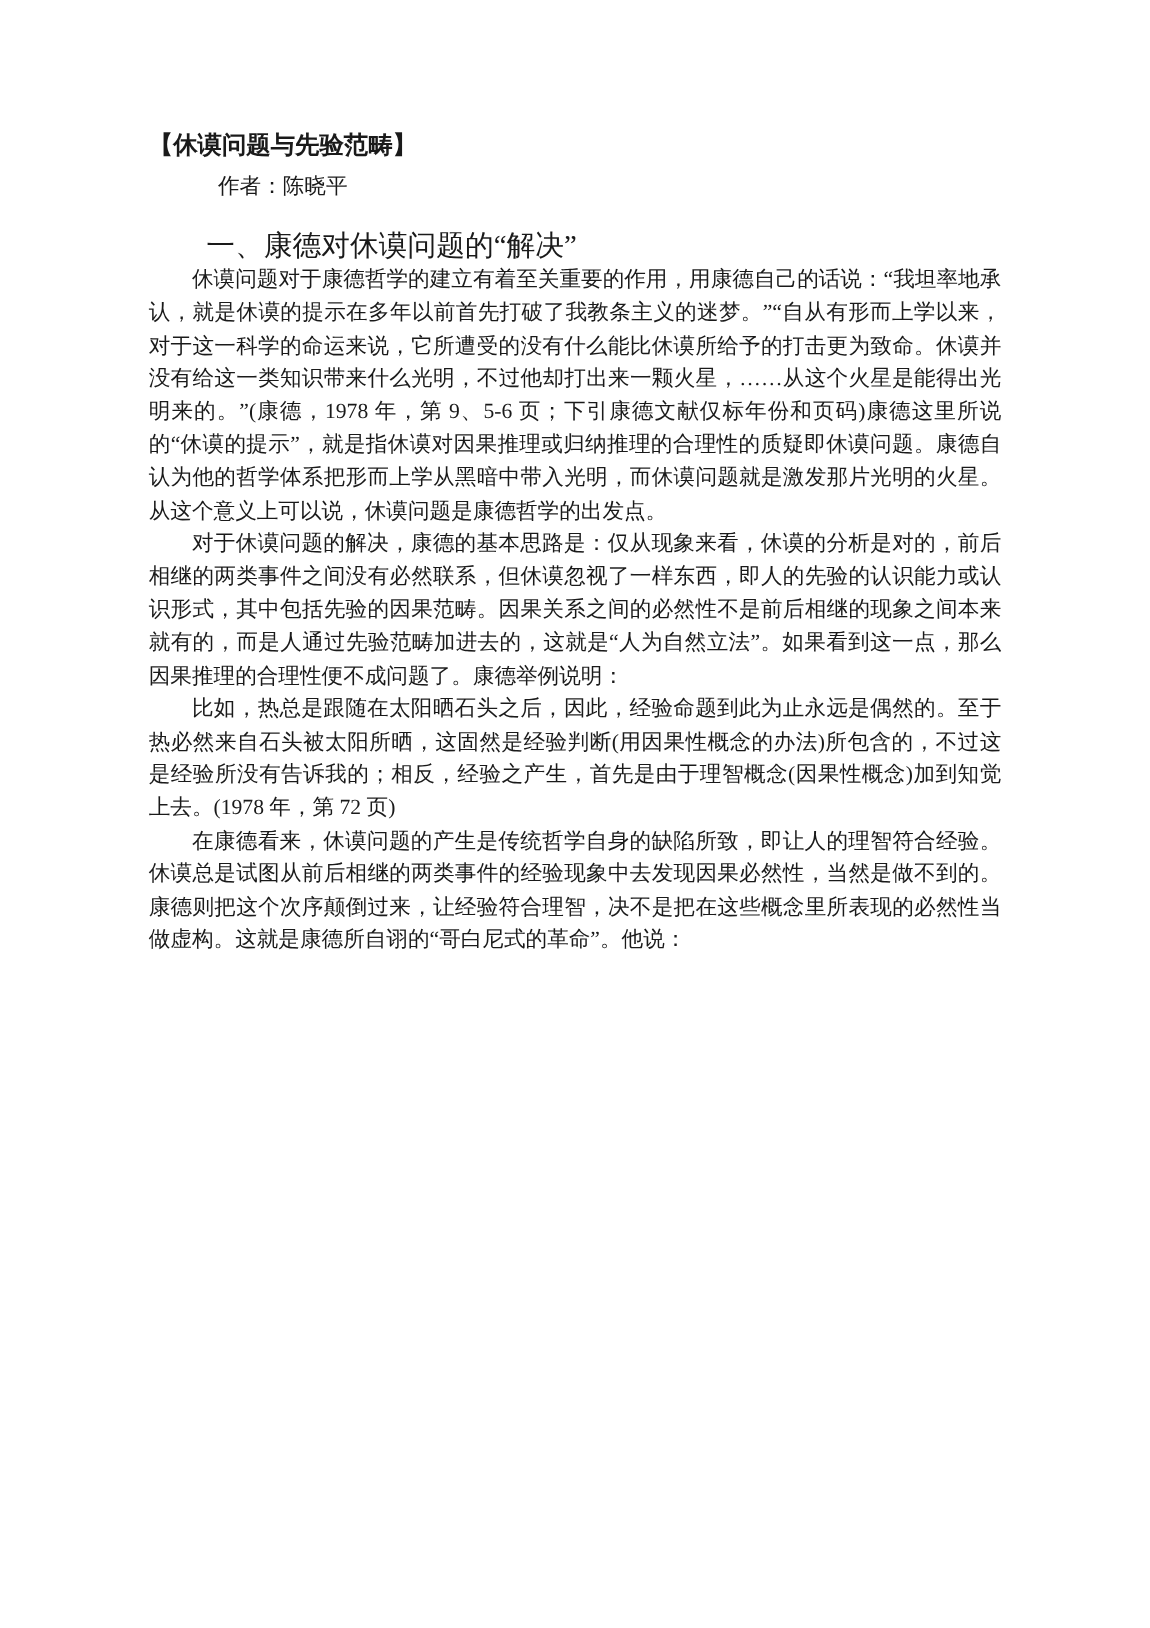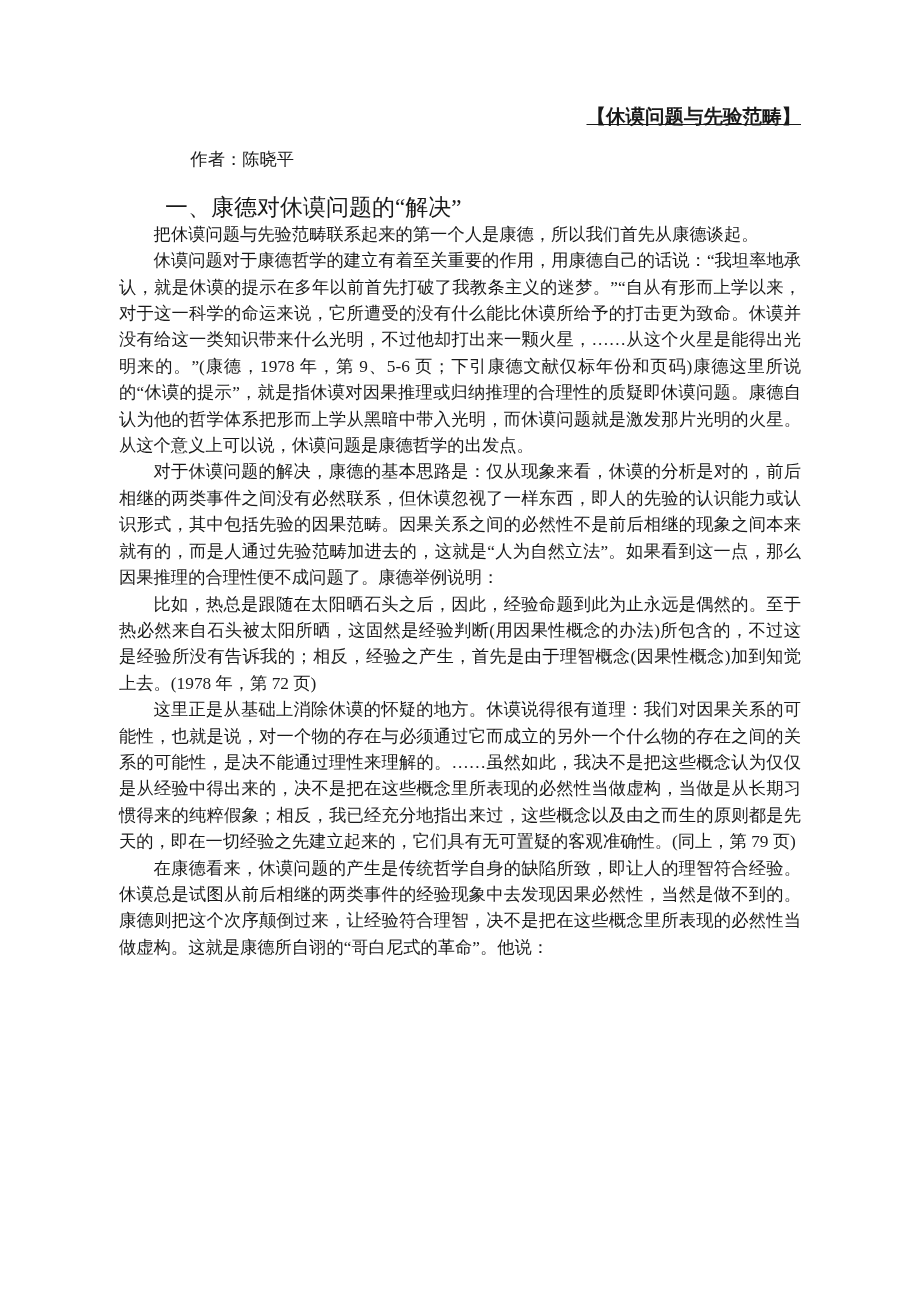"【休谟问题与先验范畴】" .doc-title { text-align: right -> left; text-decoration: underline -> none }
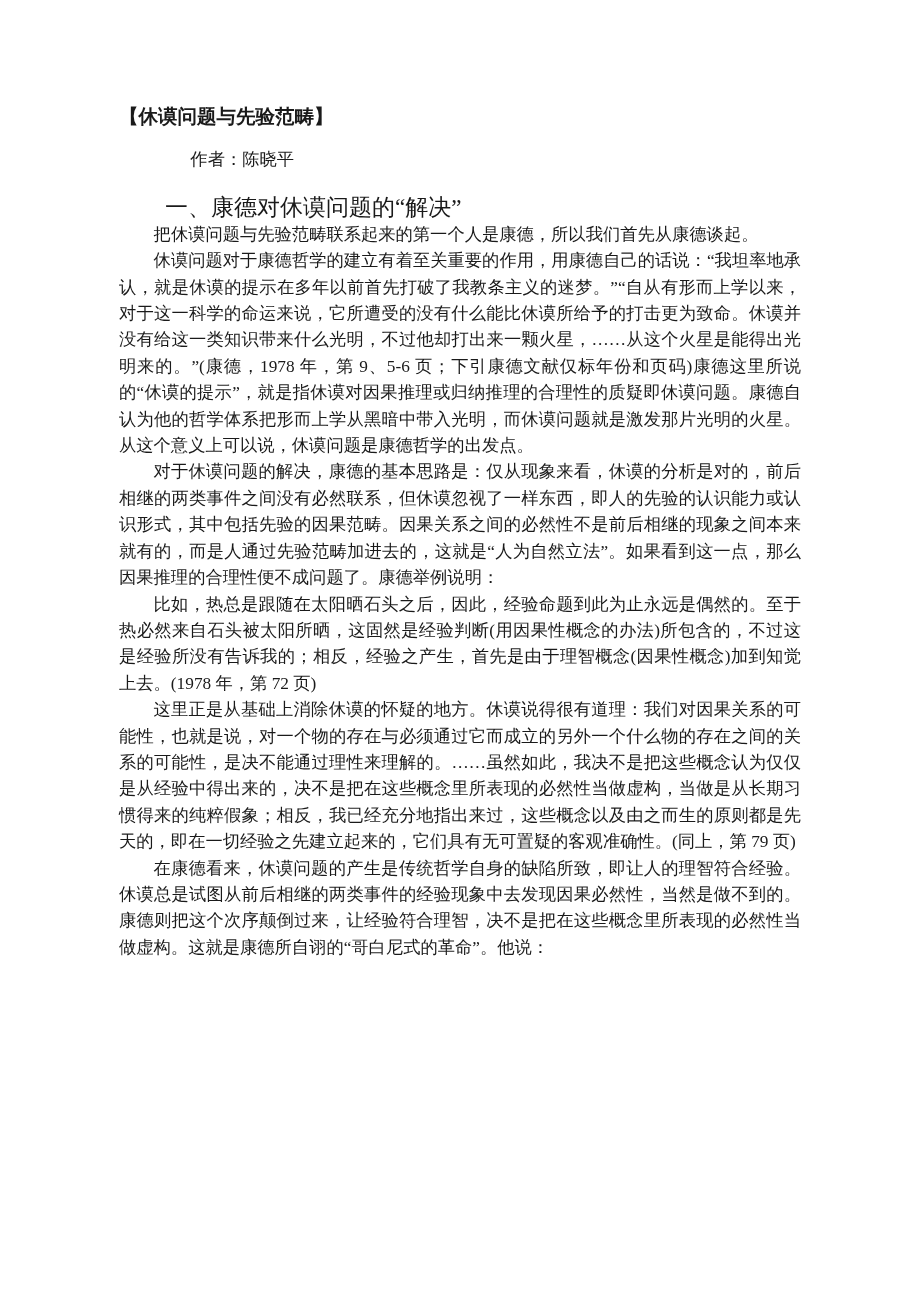"作者：陈晓平" .author-line { margin: 16px -> 0 }
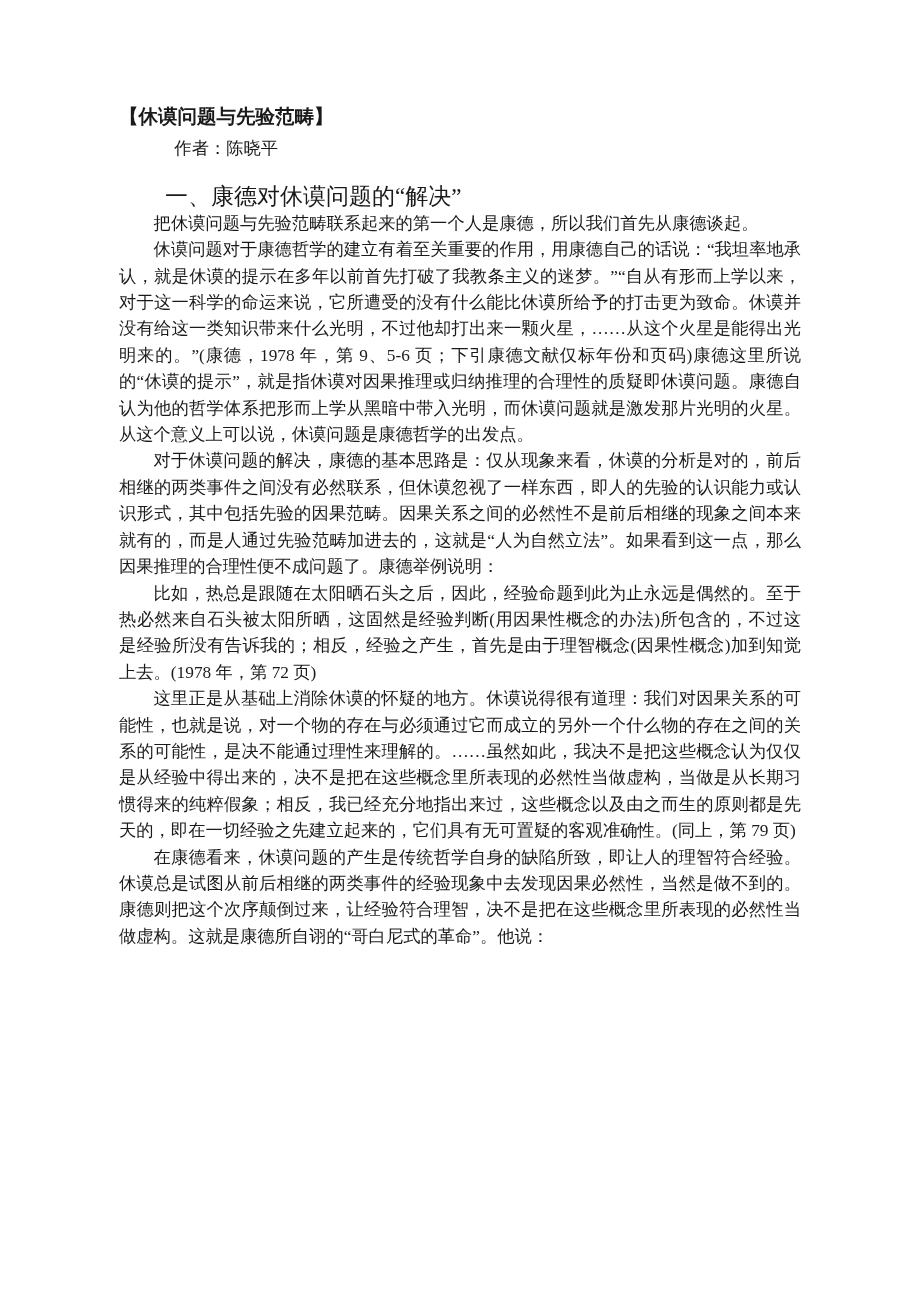"把休谟问题与先验范畴联系起来的第一个人是康德，所以我们首先从康德谈起。" p.para { html: <p>把休谟问题与先验范畴联系起来的第一个人是康德，所以我们首先从康德谈起。</p> -> none }
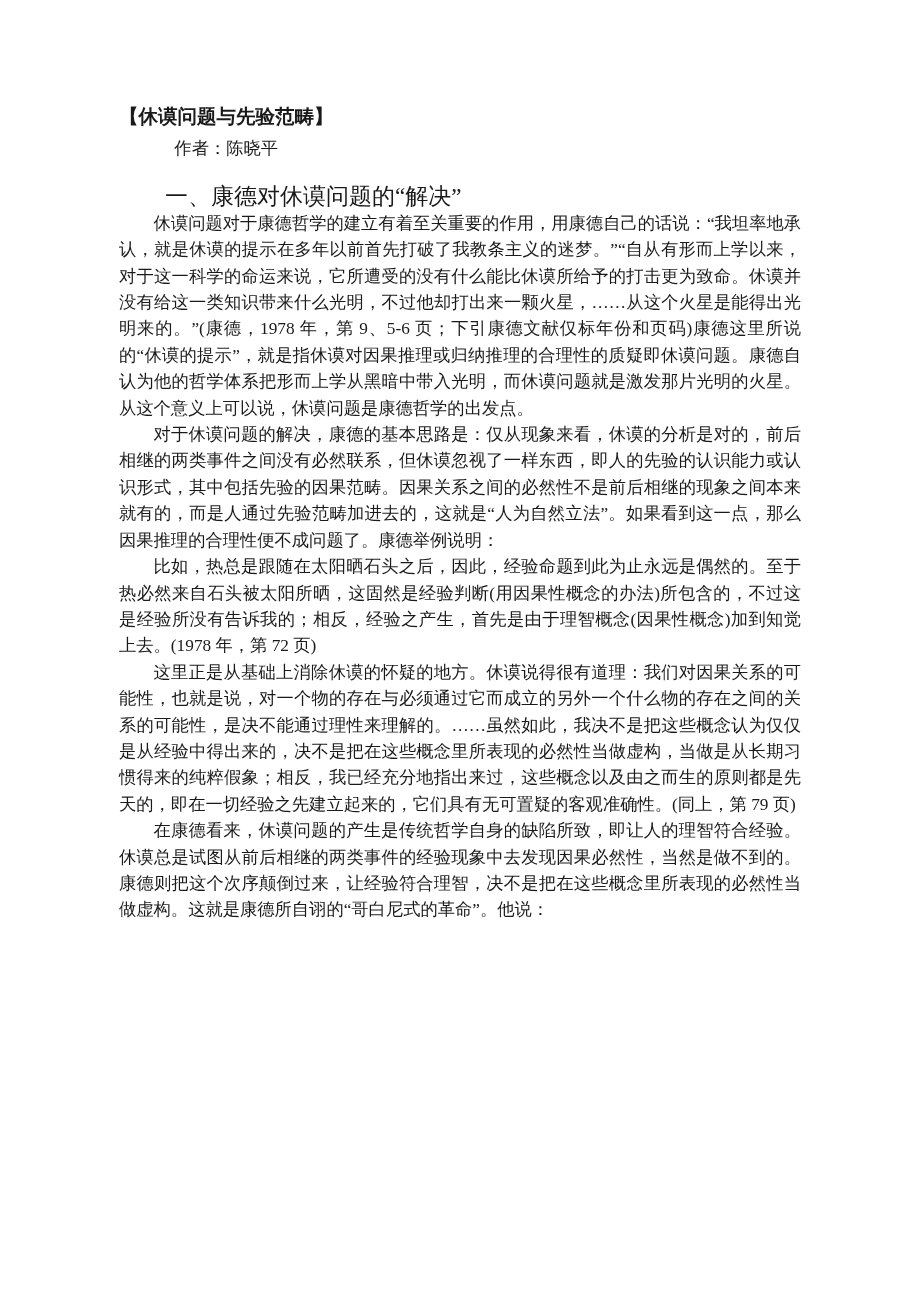"这里正是从基础上消除休谟的怀疑的地方。休谟说得很有道理：我们对因果关系的可能性，" p.para { html: <p>这里正是从基础上消除休谟的怀疑的地方。休谟说得很有道理：我们对因果关系的可能性，也就是说，对一个物的存在与必须通过它而成立的另外一个什么物的存在之间的关系的可能性，是决不能通过理性来理解的。……虽然如此，我决不是把这些概念认为仅仅是从经验中得出来的，决不是把在这些概念里所表现的必然性当做虚构，当做是从长期习惯得来的纯粹假象；相反，我已经充分地指出来过，这些概念以及由之而生的原则都是先天的，即在一切经验之先建立起来的，它们具有无可置疑的客观准确性。(同上，第 79 页)</p> -> none }
